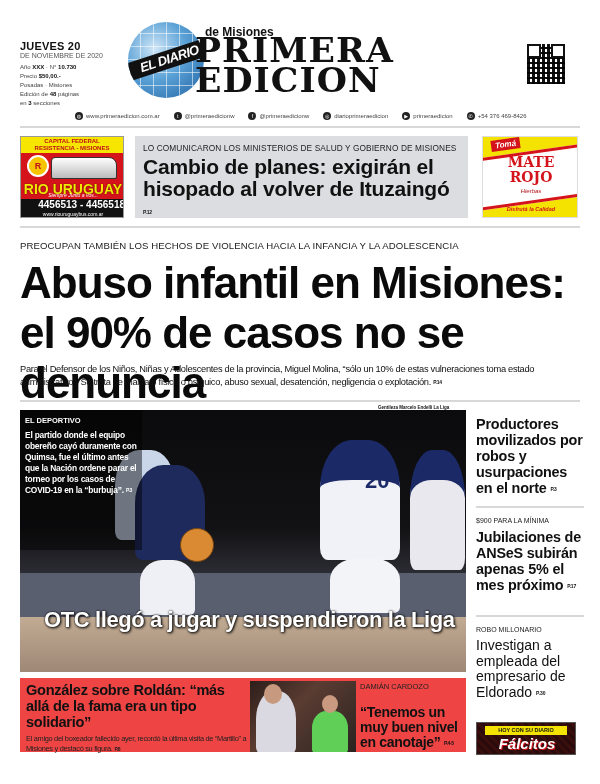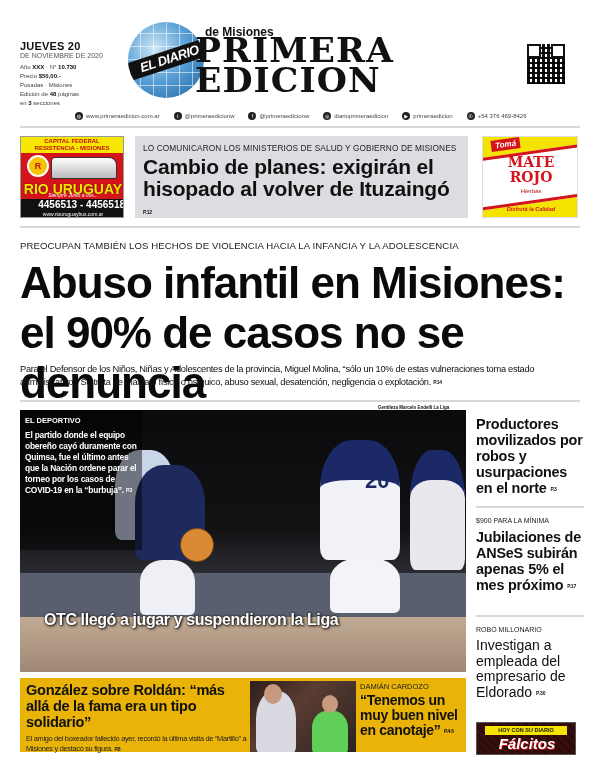"OTC llegó a jugar y" .photo-headline { font-size: 16px -> 22px }
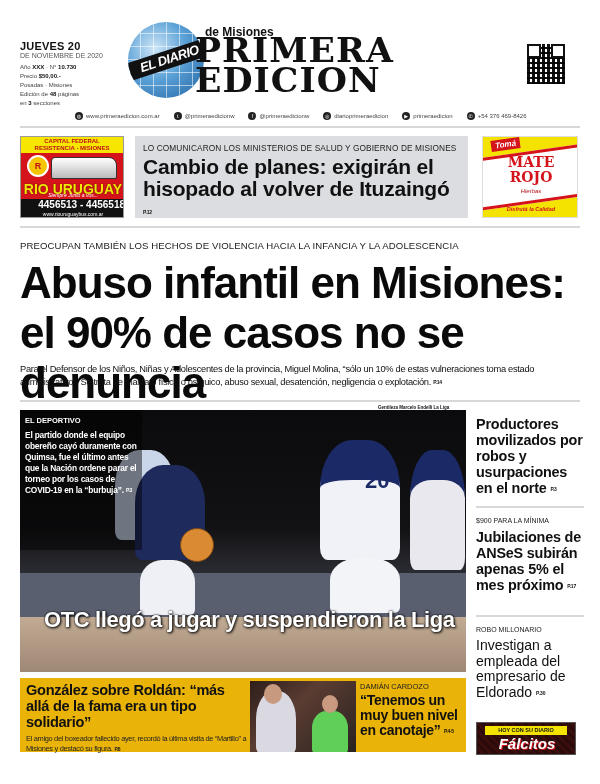"González sobre Roldán: “más allá" .bottom-block { background: #eab308 -> #ef4444 }
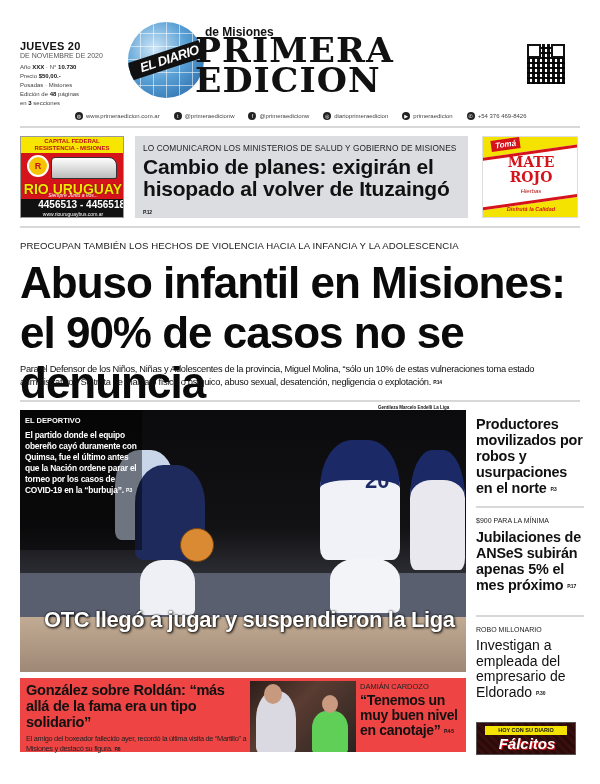"DAMIÁN CARDOZO" .bb-kicker { margin-bottom: 2px -> 14px }
